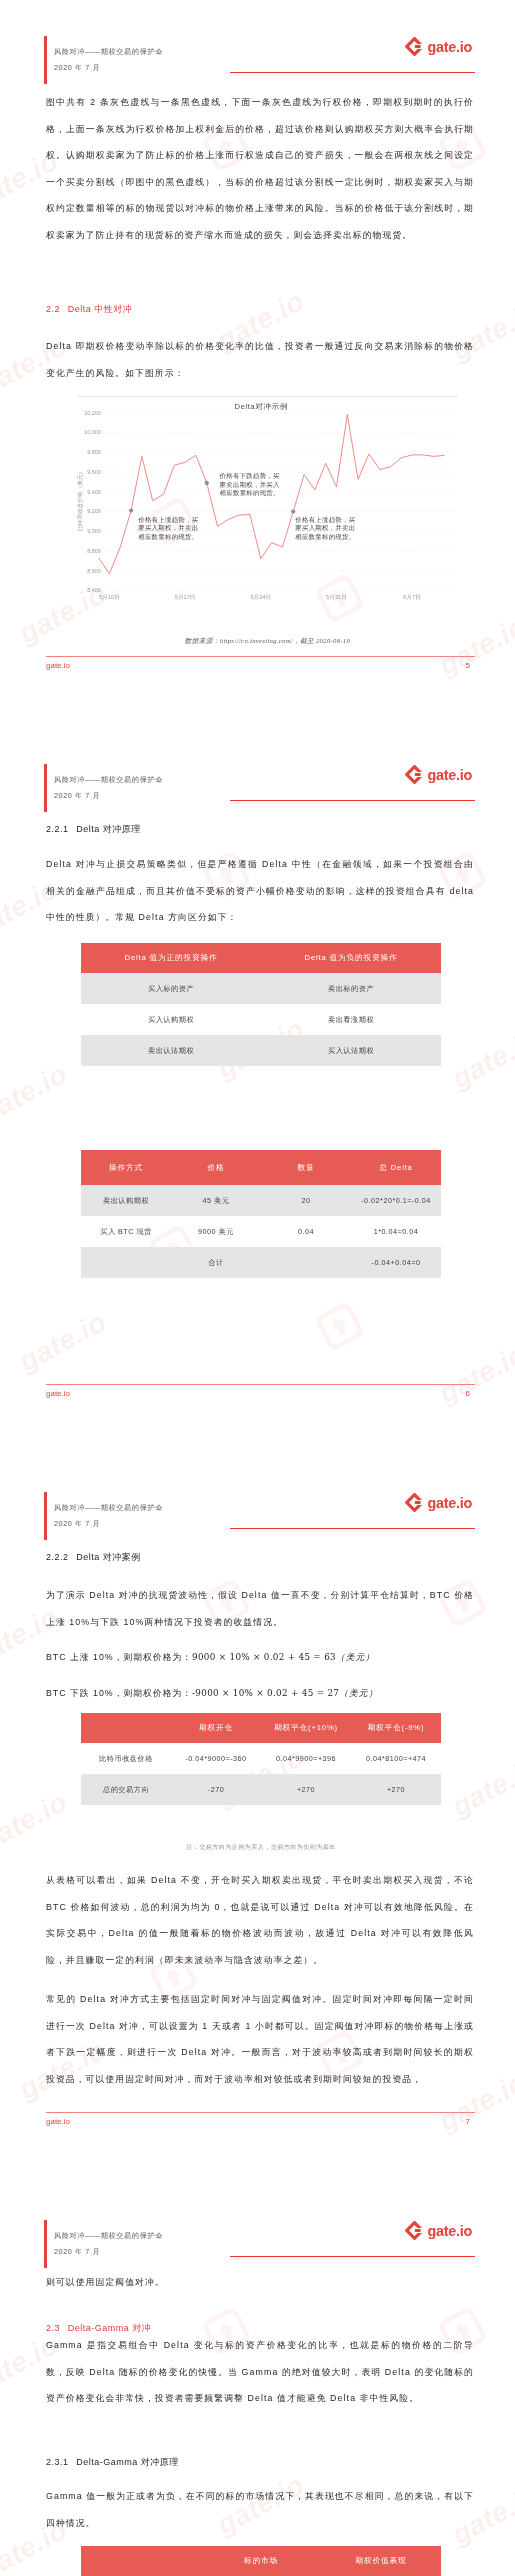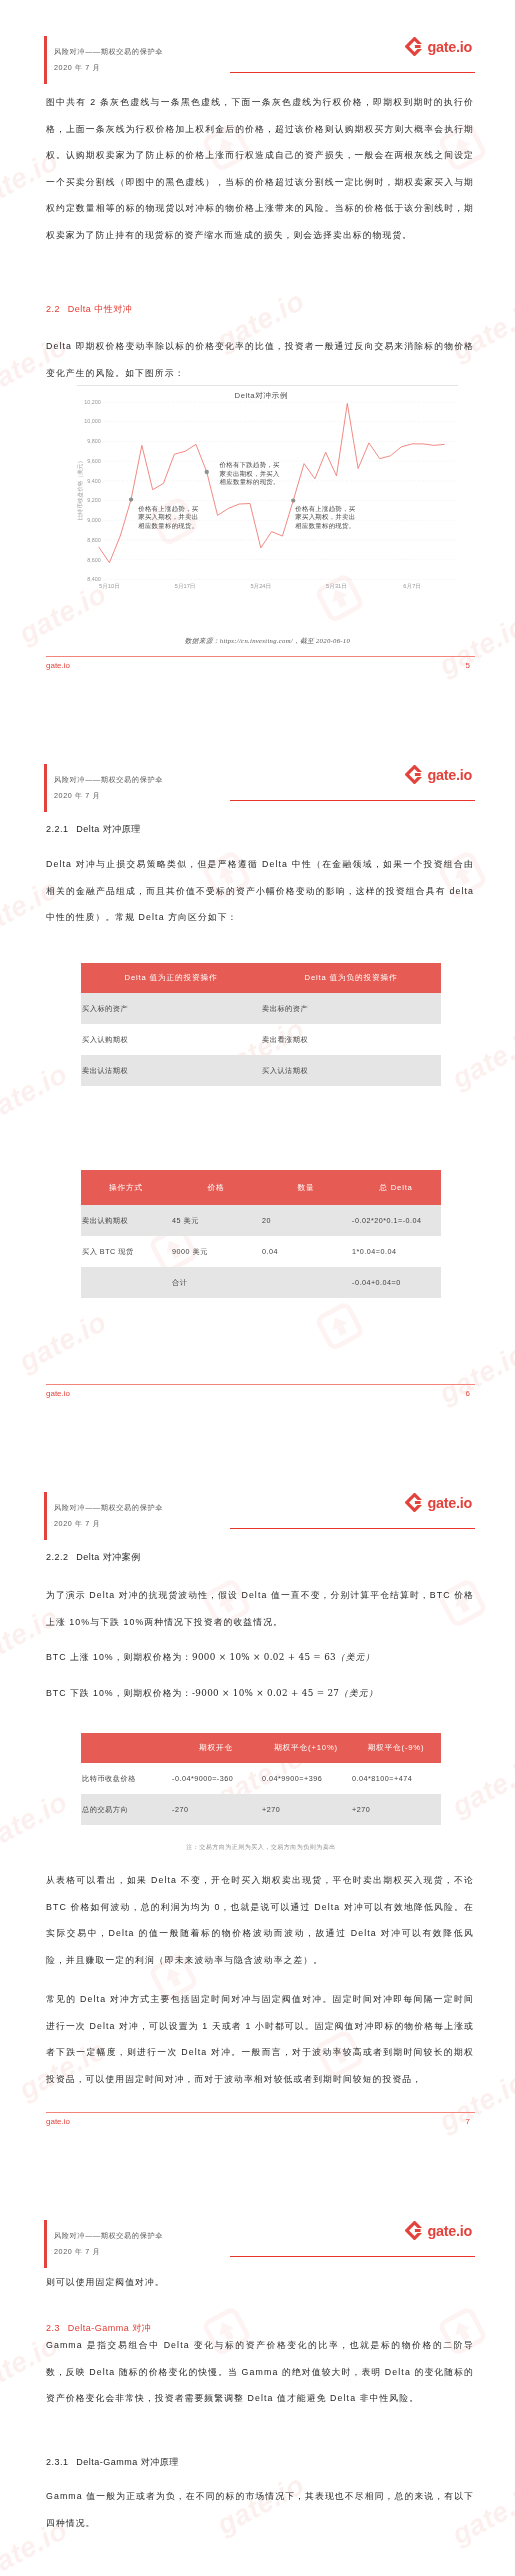"Delta对冲示例" .chart-wrap { top: 385px -> 396px }
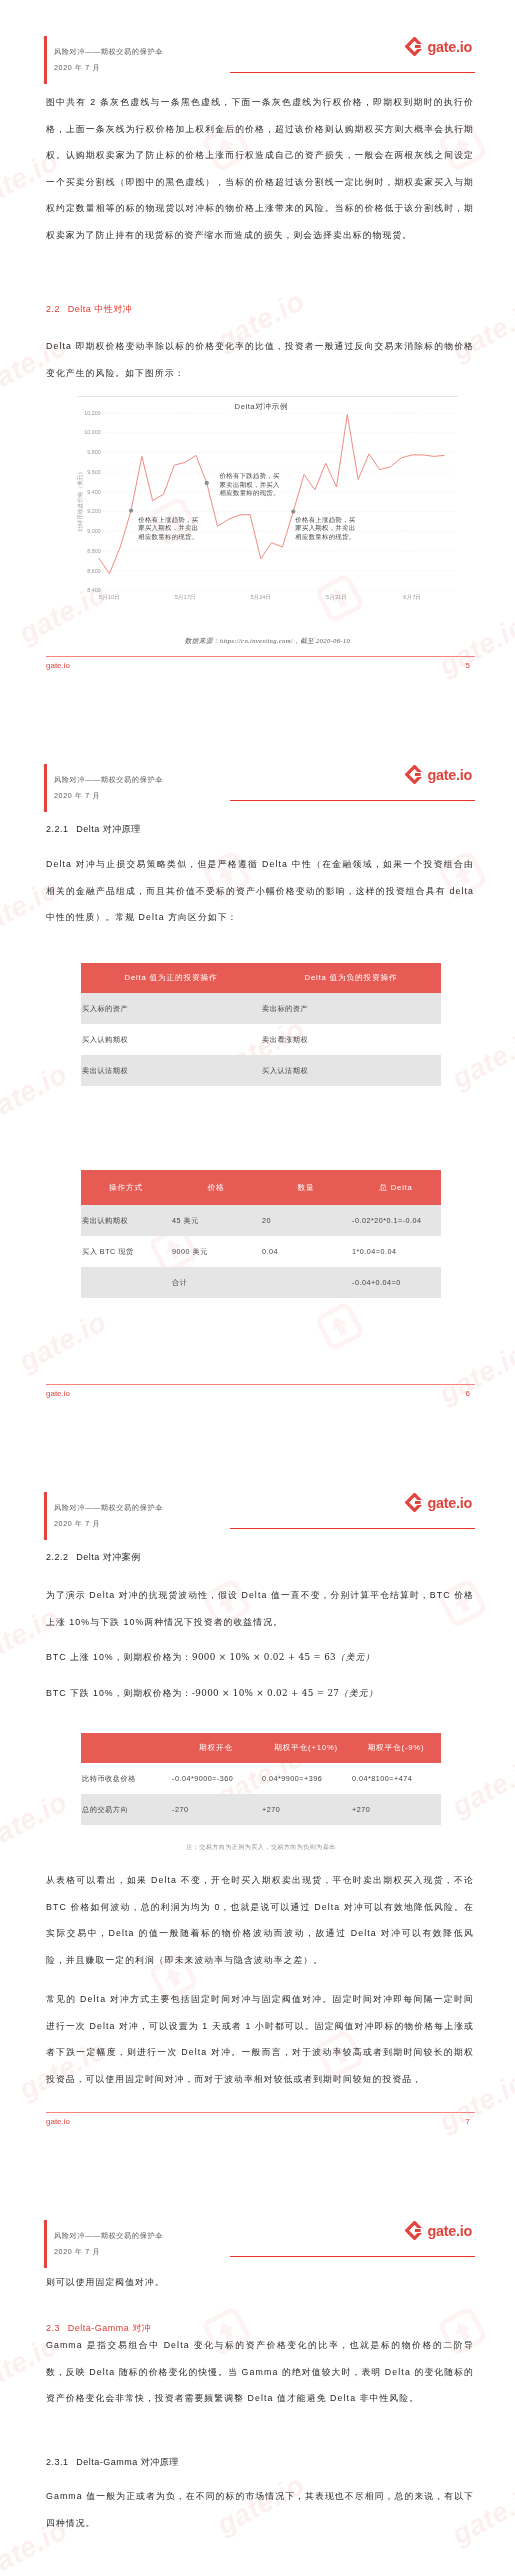"Delta 值为正的投资操作" .tbl { margin-top: 20px -> none }
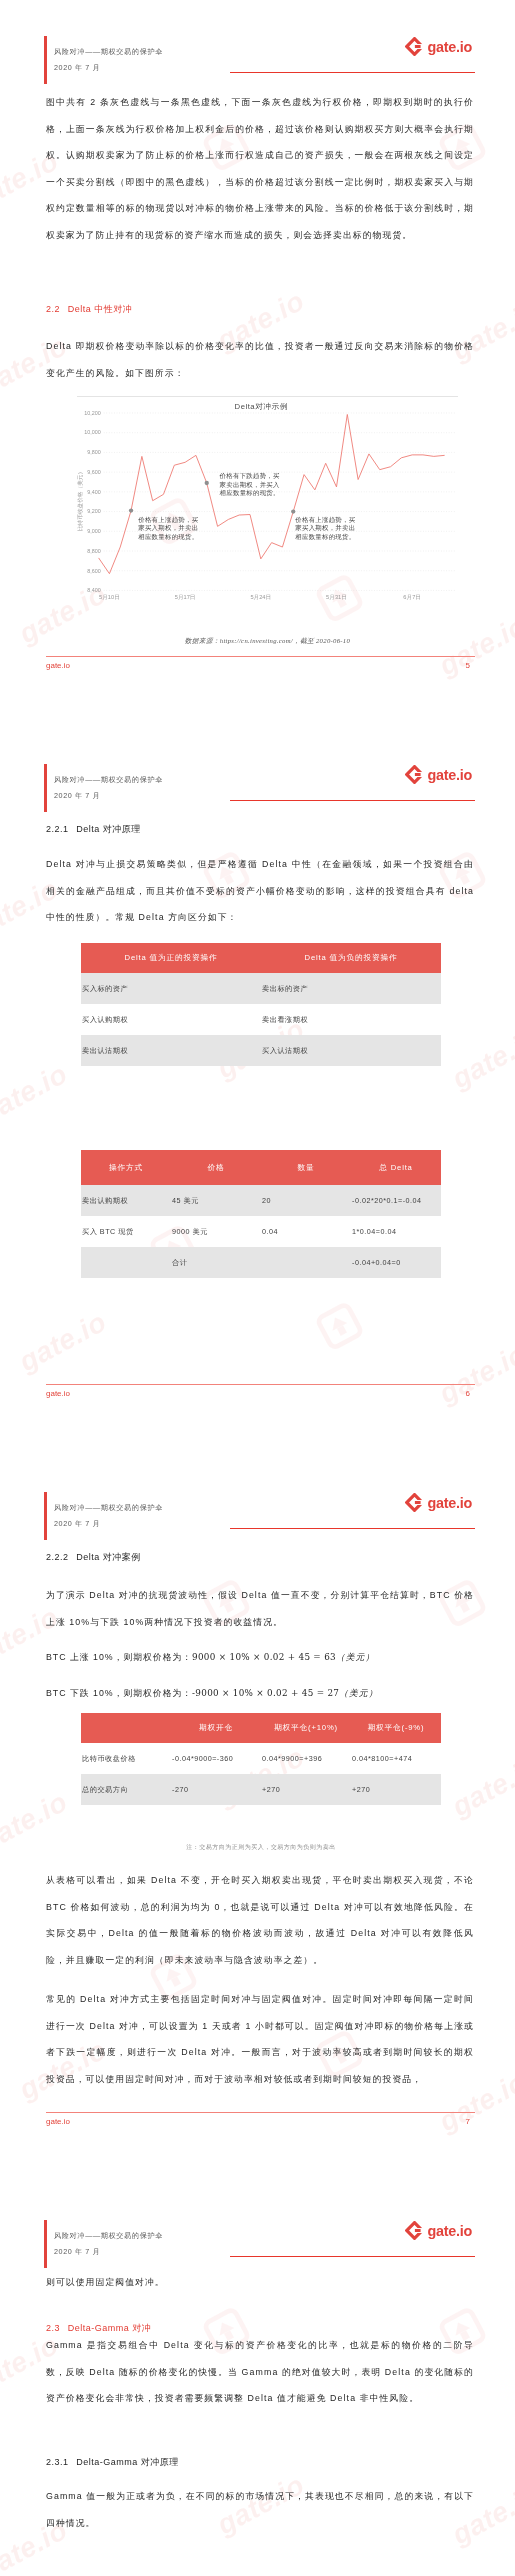"买入标的资产" .tbl td { text-align: left -> center }
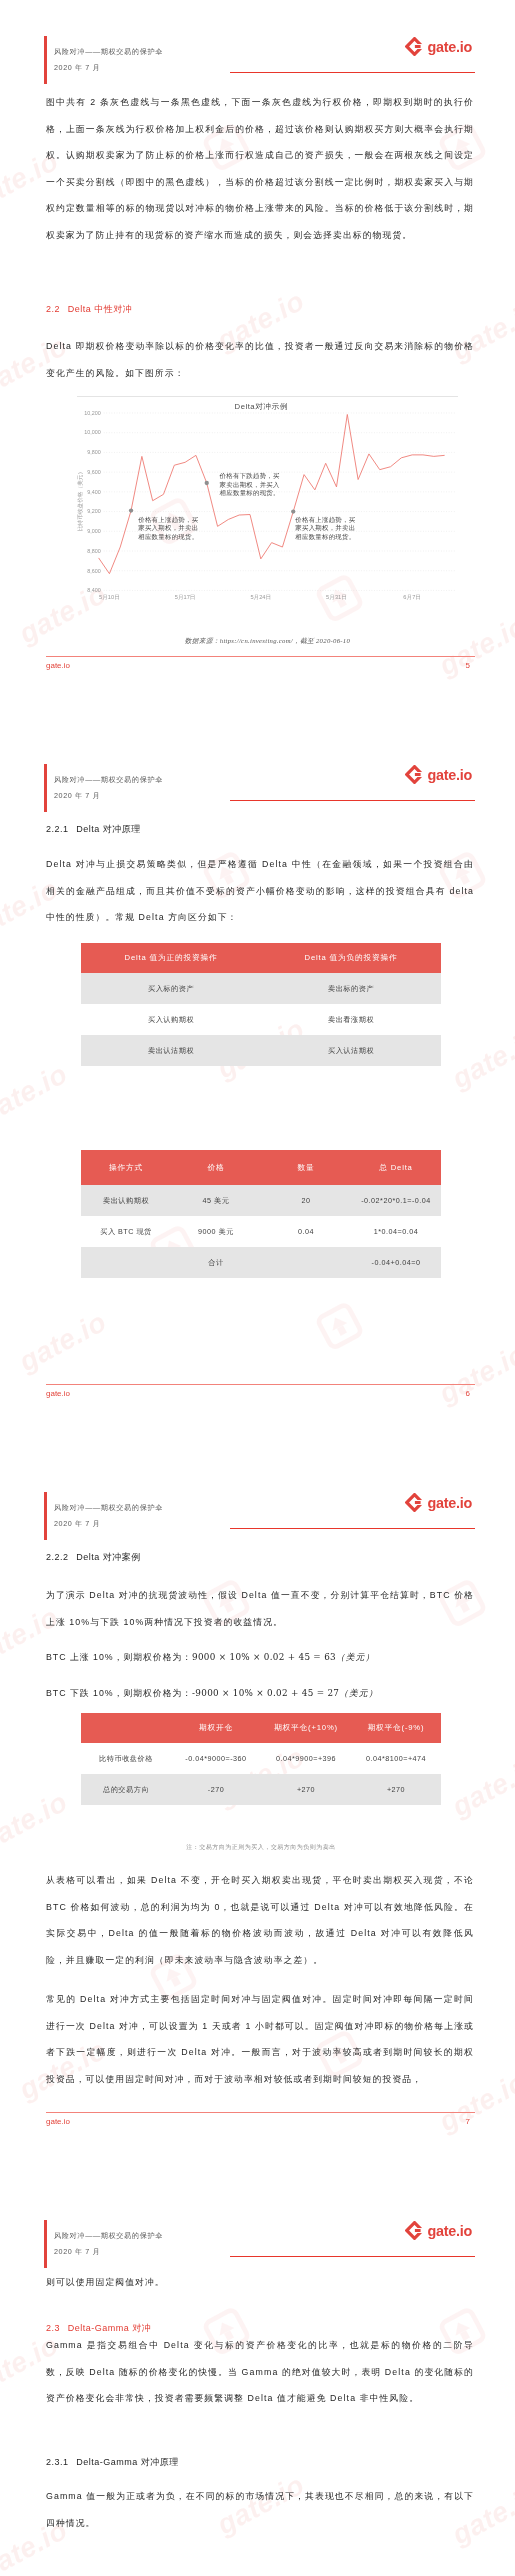"标的市场" table.tbl { html: none -> <table> <thead> <tr> <th></th> <th>标的市场</th> <th>期权价值表现</th> </tr> </thead> </table> }
